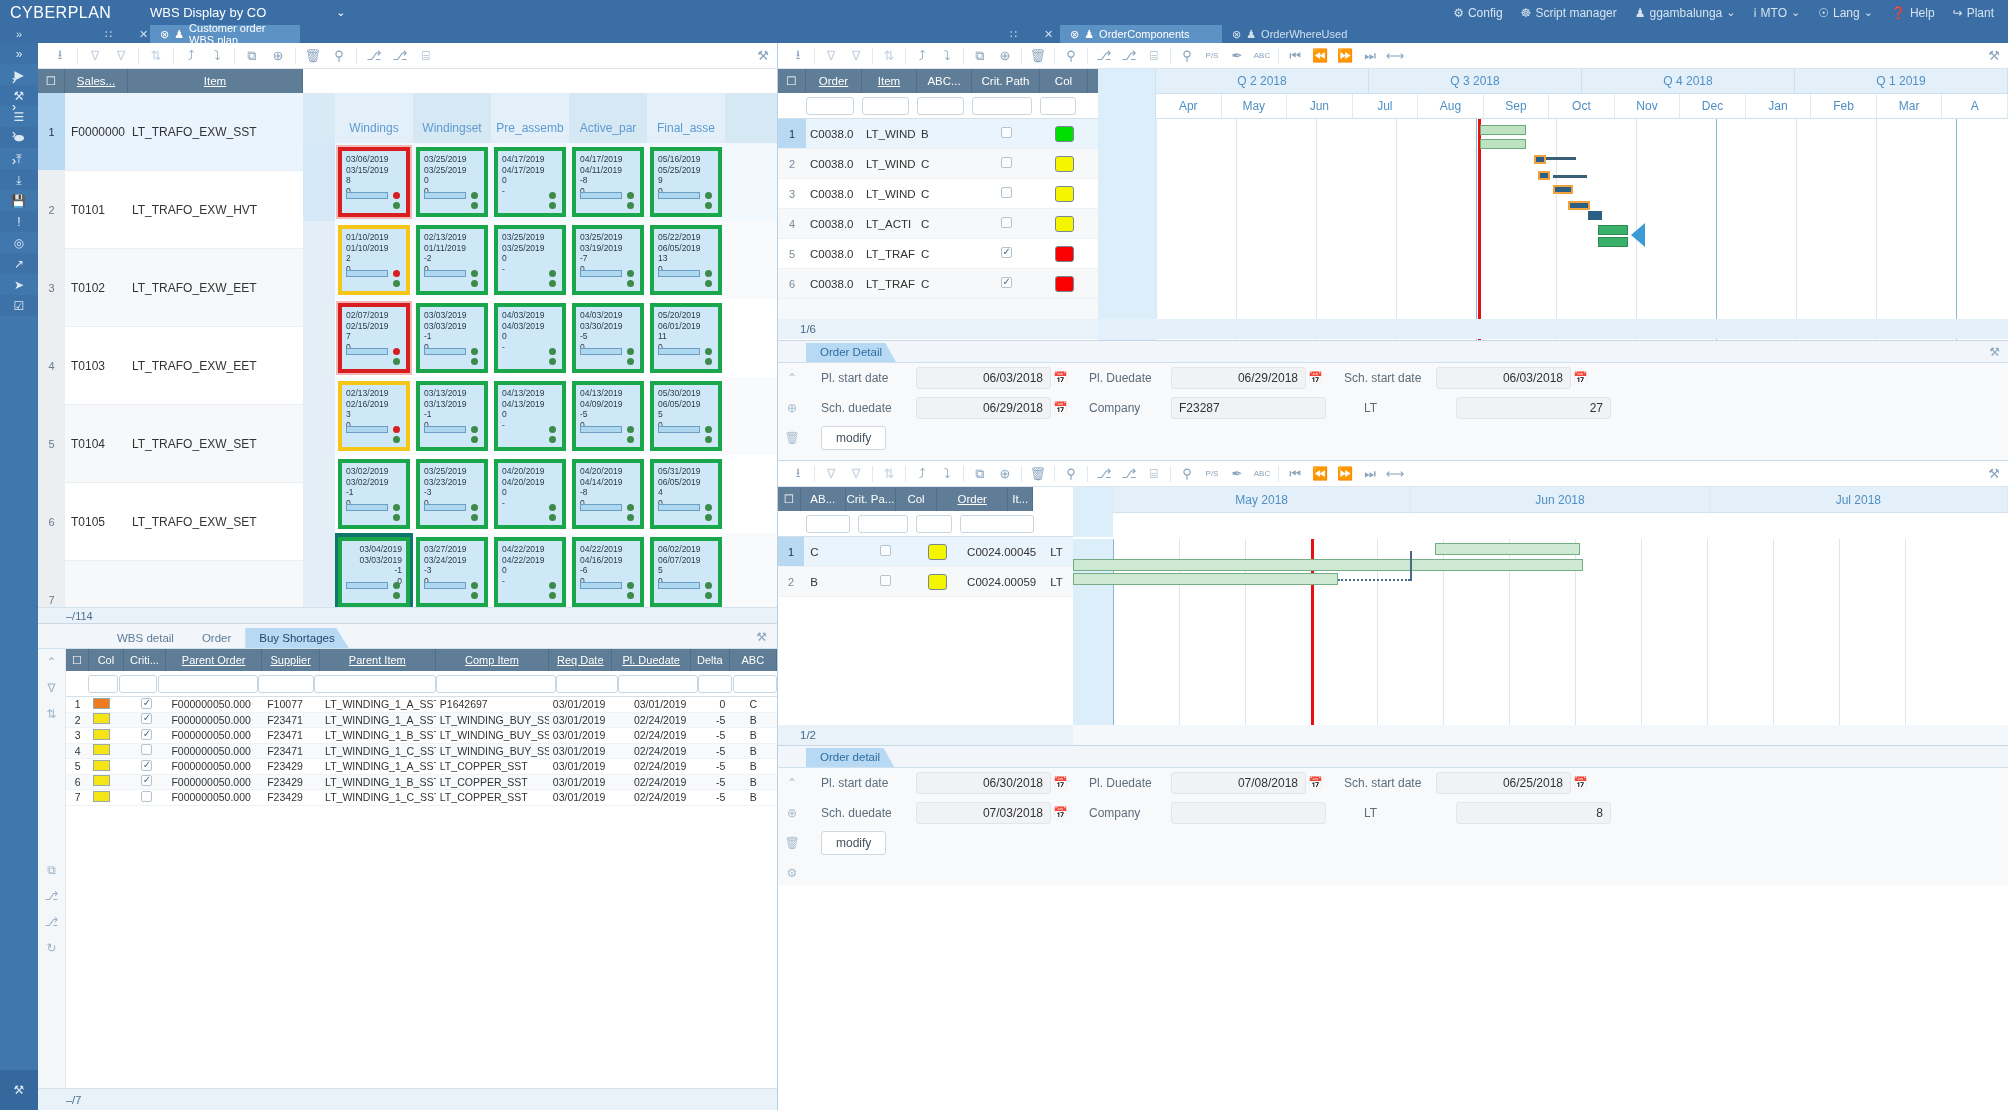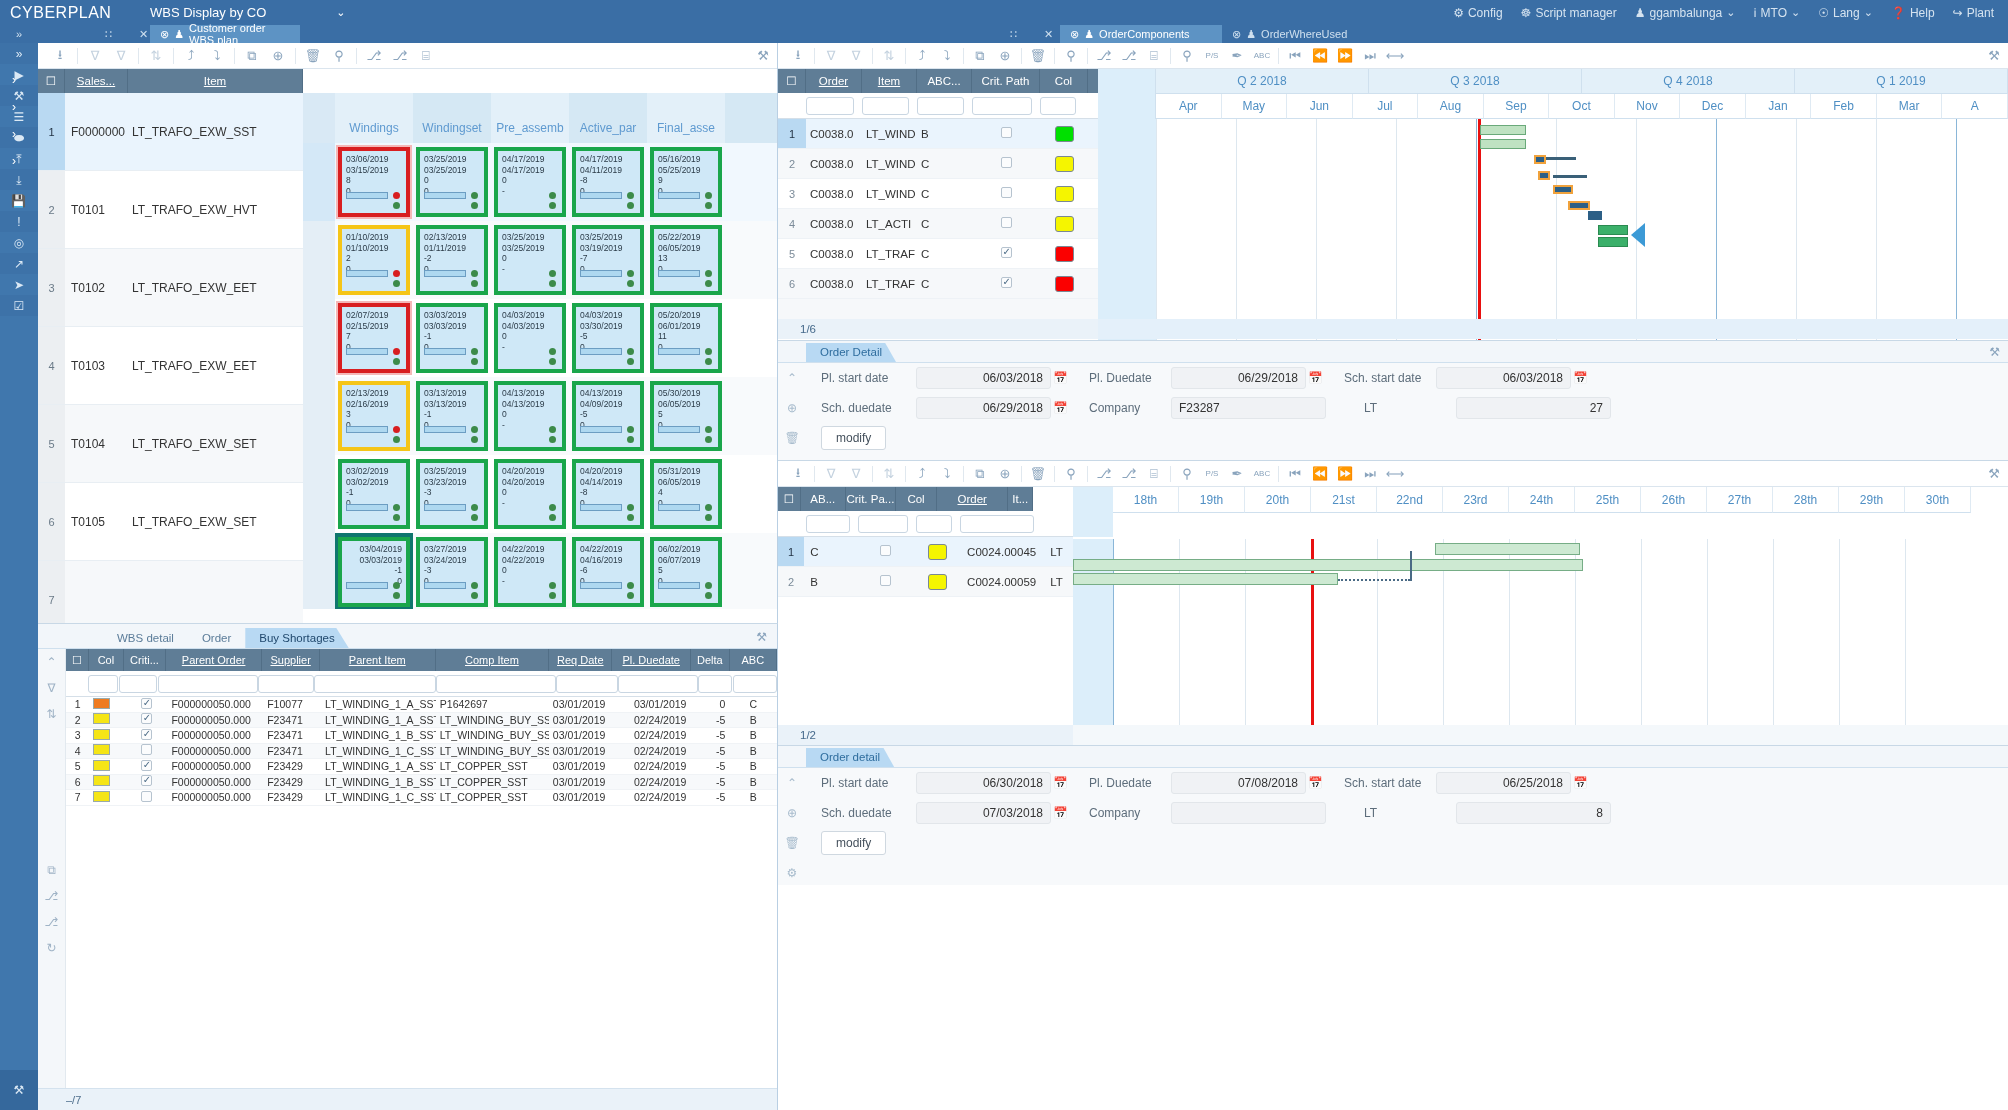"May 2018" div.mhead2 { html: none -> <div> <div>May 2018</div> <div>Jun 2018</div> <div>Jul 2018</div> </div> }
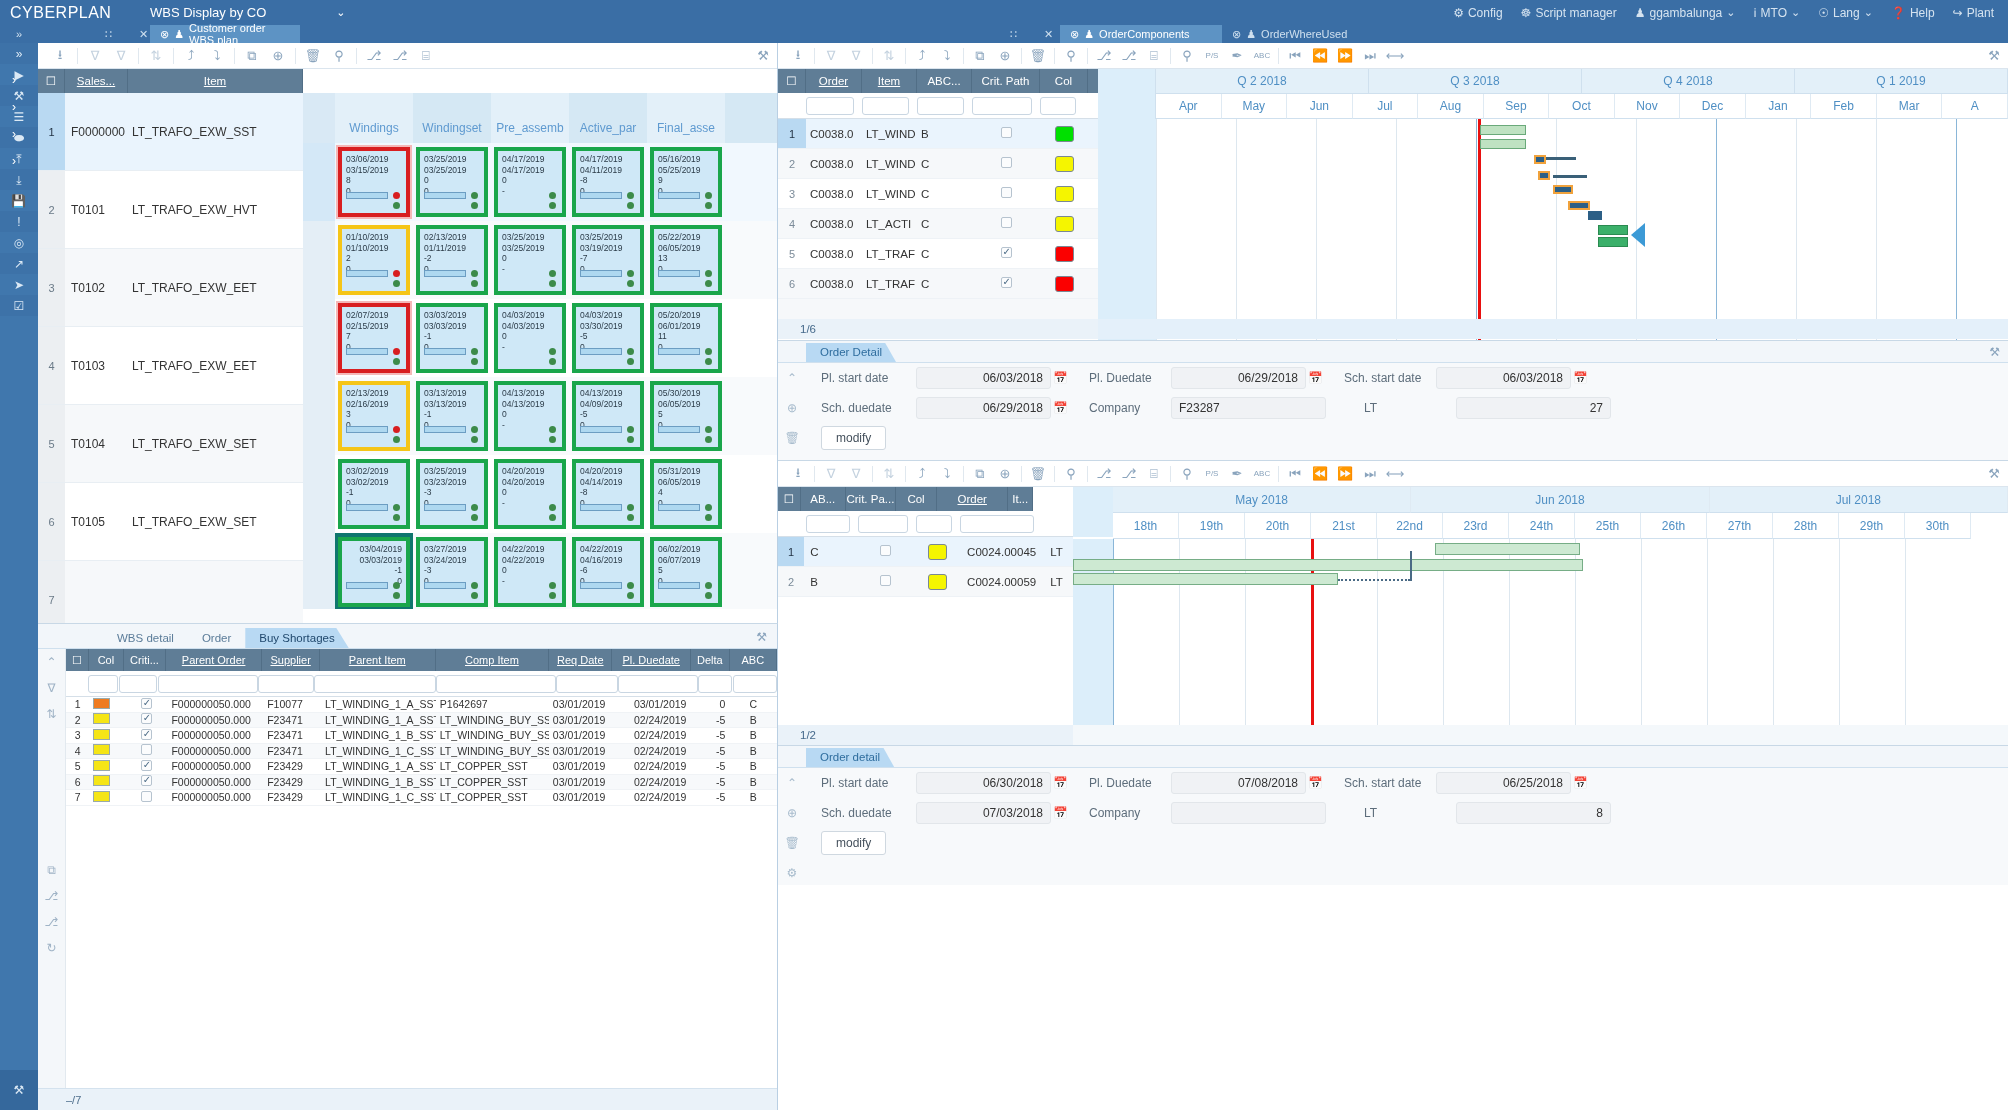"18th" div.mhead2 { html: <div> <div>18th</div> <div>19th</div> <div>20th</div> <div>21st</div> <div>22nd</div> <div>23rd</div> <div>24th</div> <div>25th</div> <div>26th</div> <div>27th</div> <div>28th</div> <div>29th</div> <div>30th</div> </div> -> none }
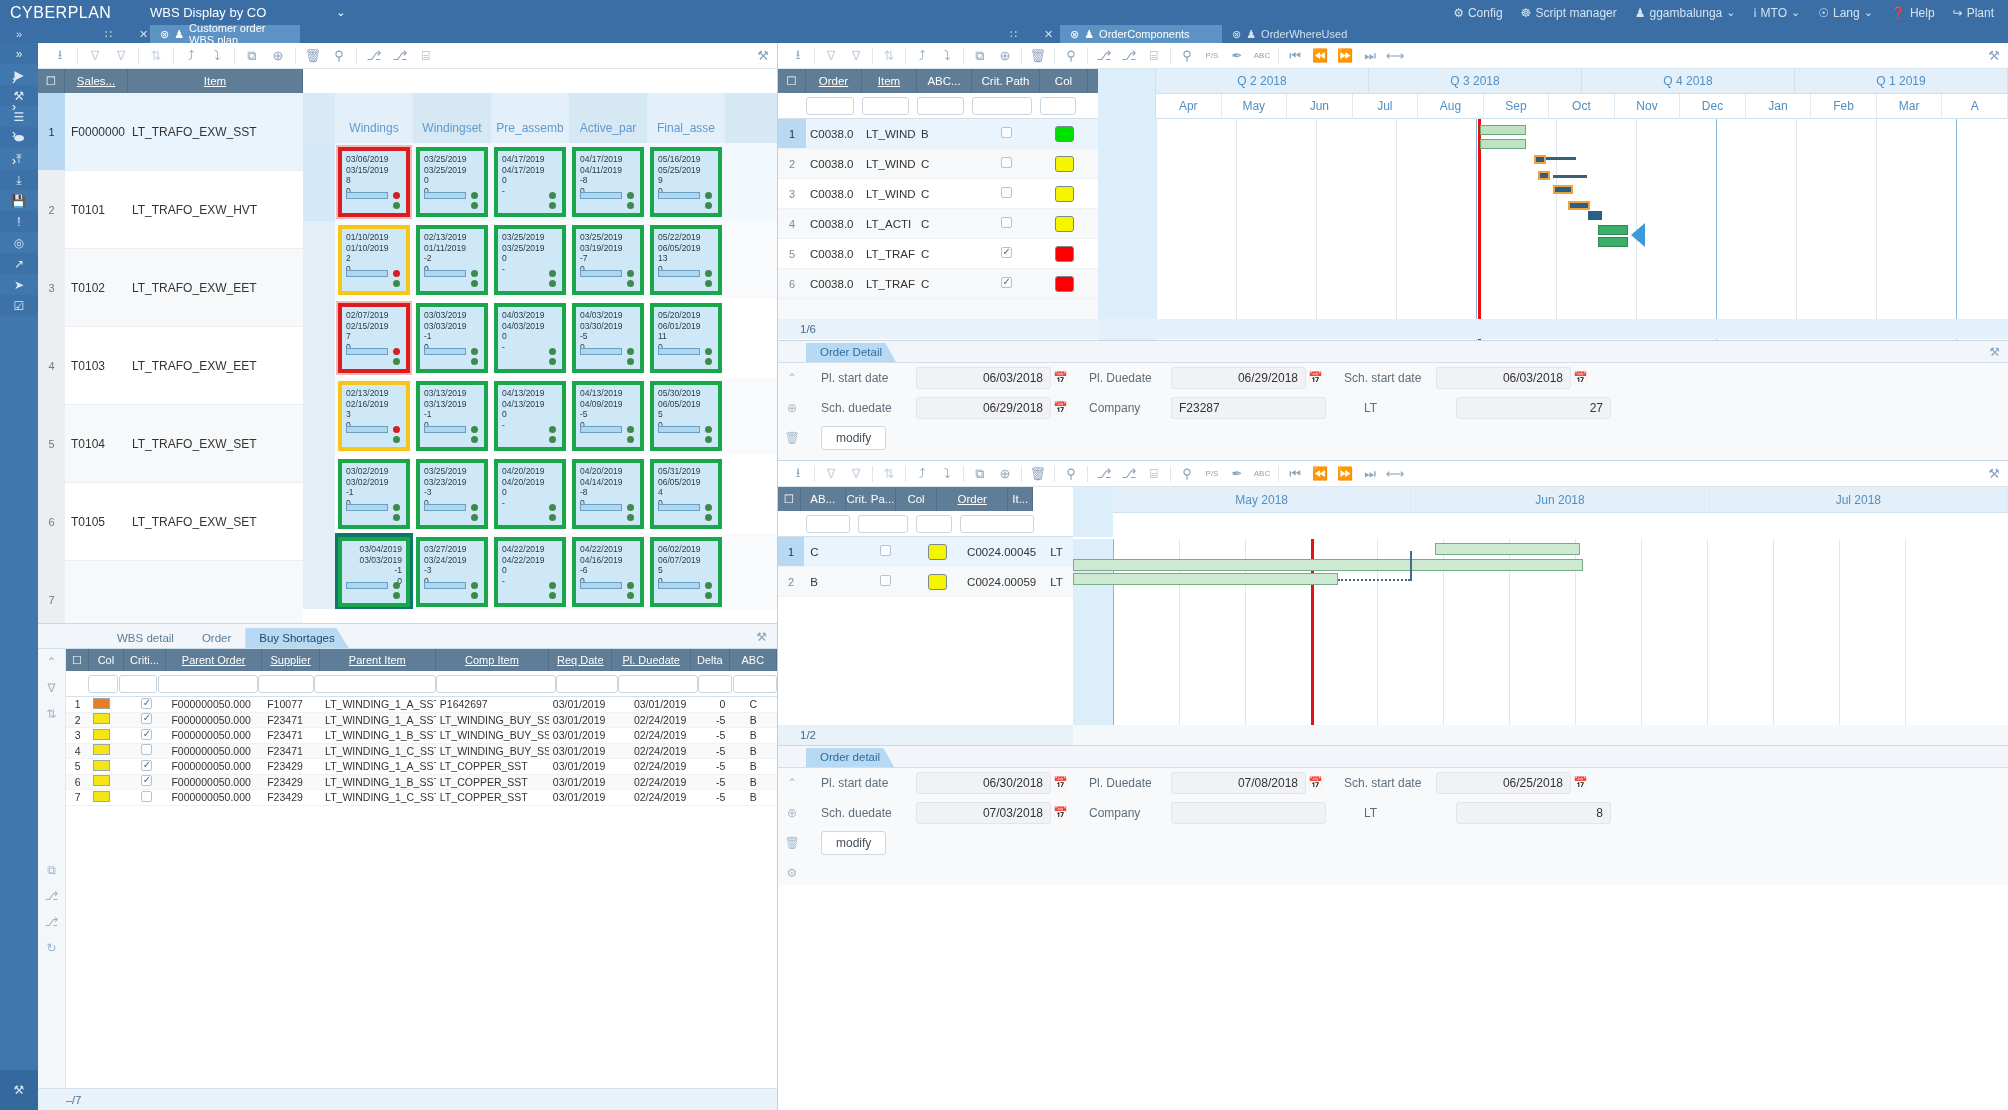"–/114" div.statusbar { html: none -> <div>–/114</div> }
